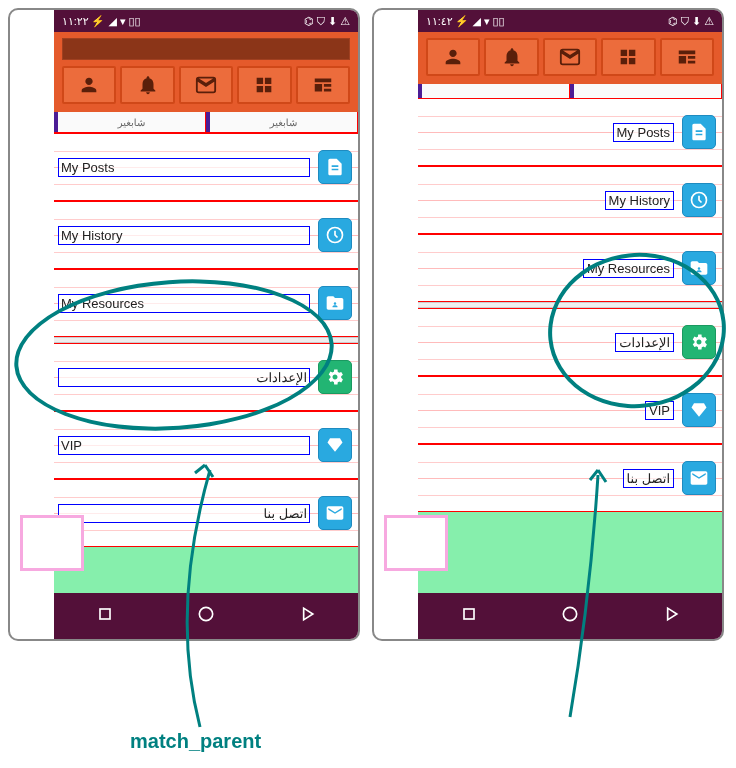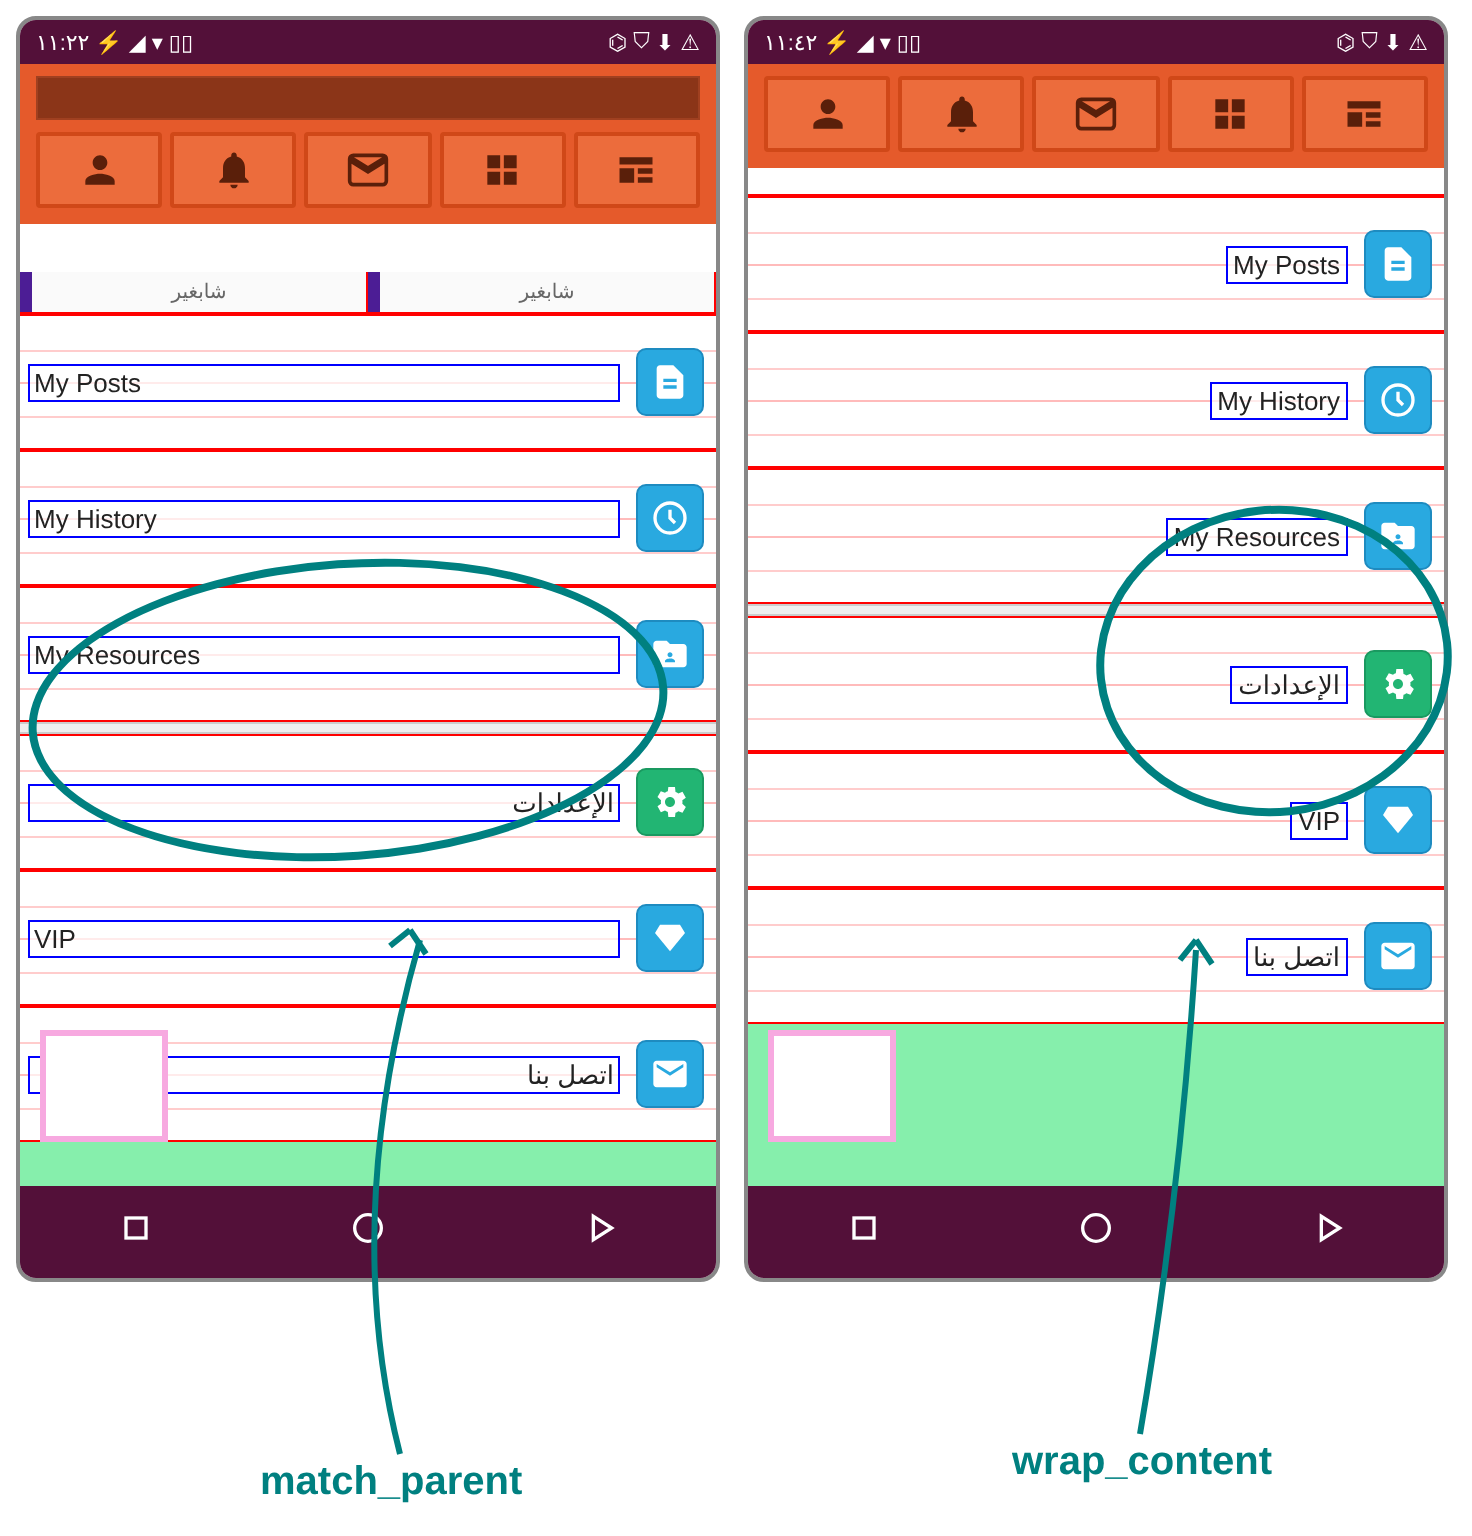"١١:٢٢" .phone { padding-left: none -> 44px }
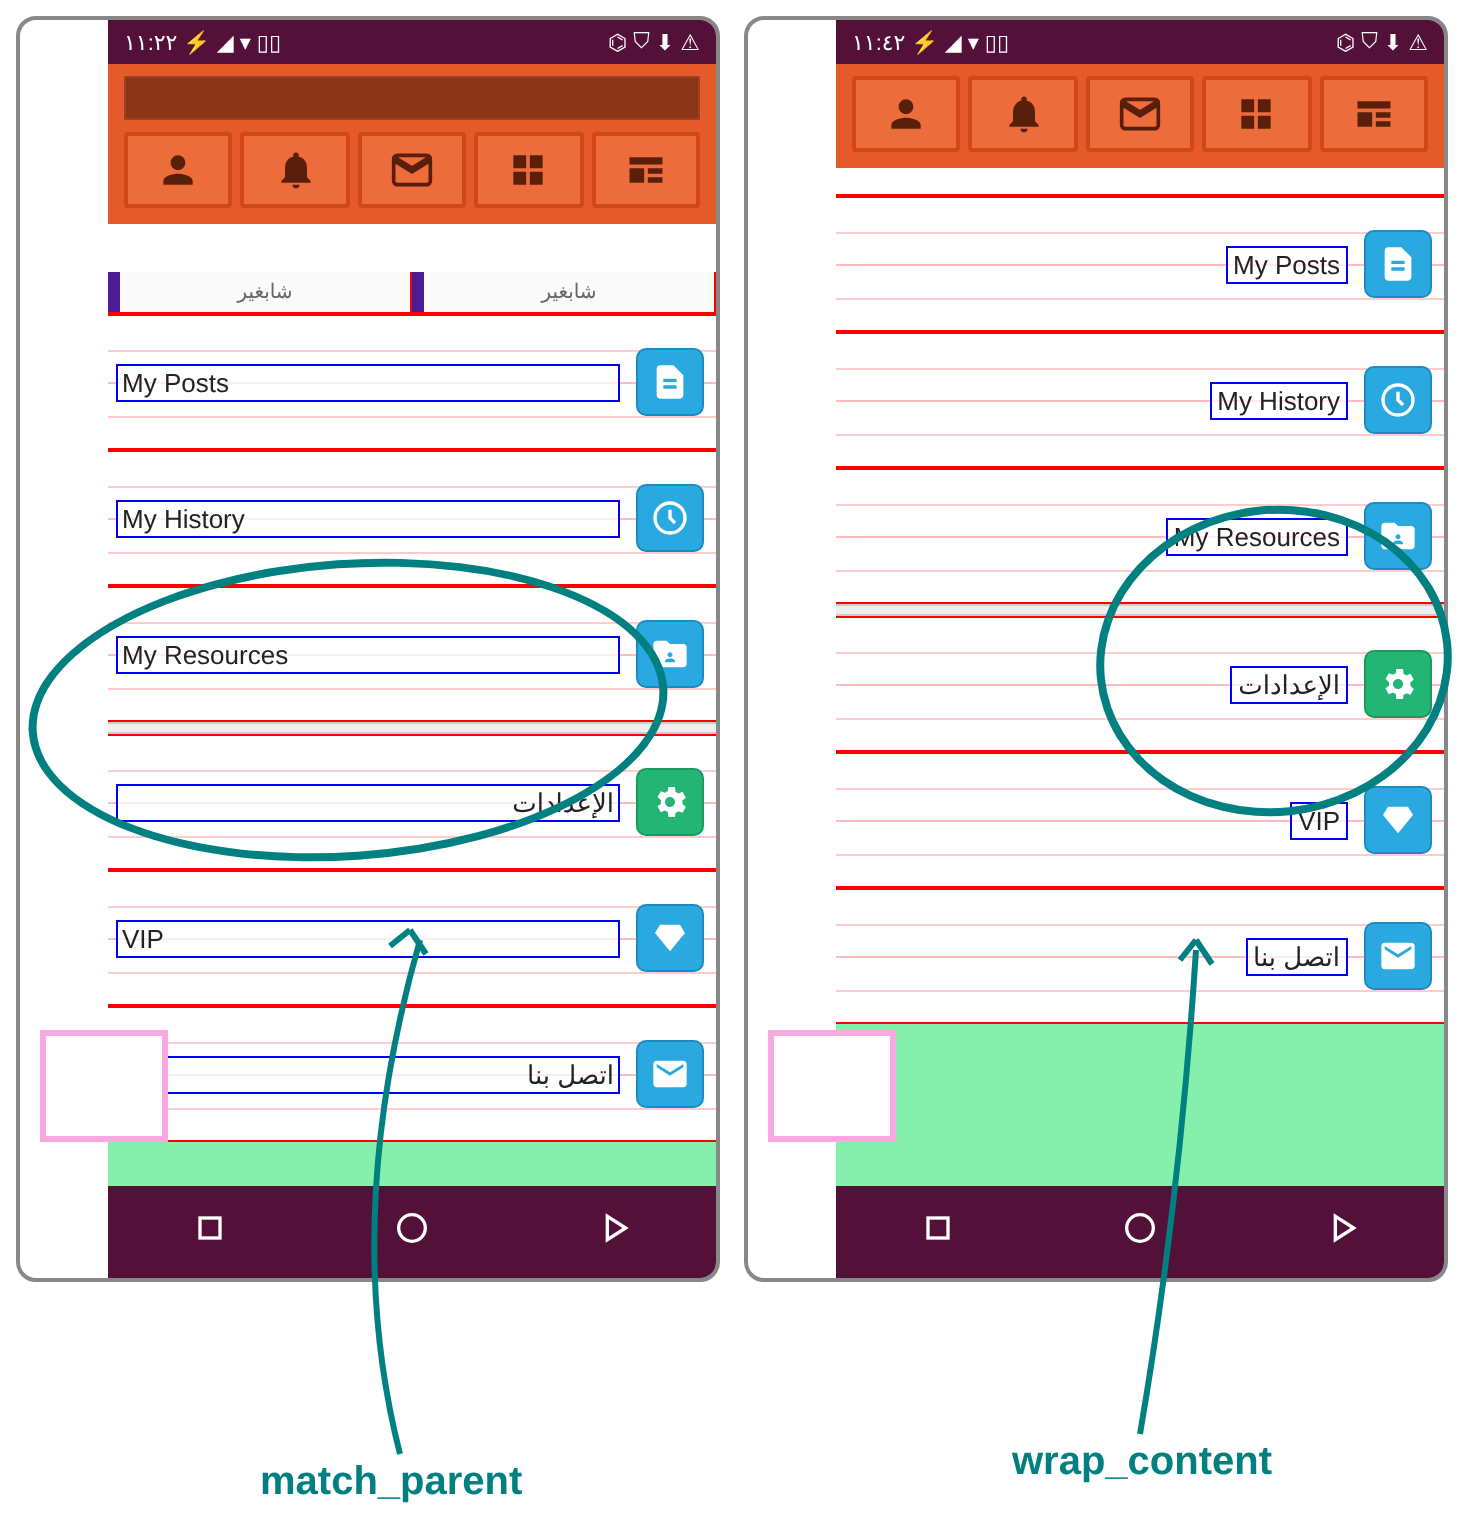"شابغير" .sub-half { border-left: 6px solid #4c1d95 -> 4px solid #4c1d95; margin-top: 24px -> none }
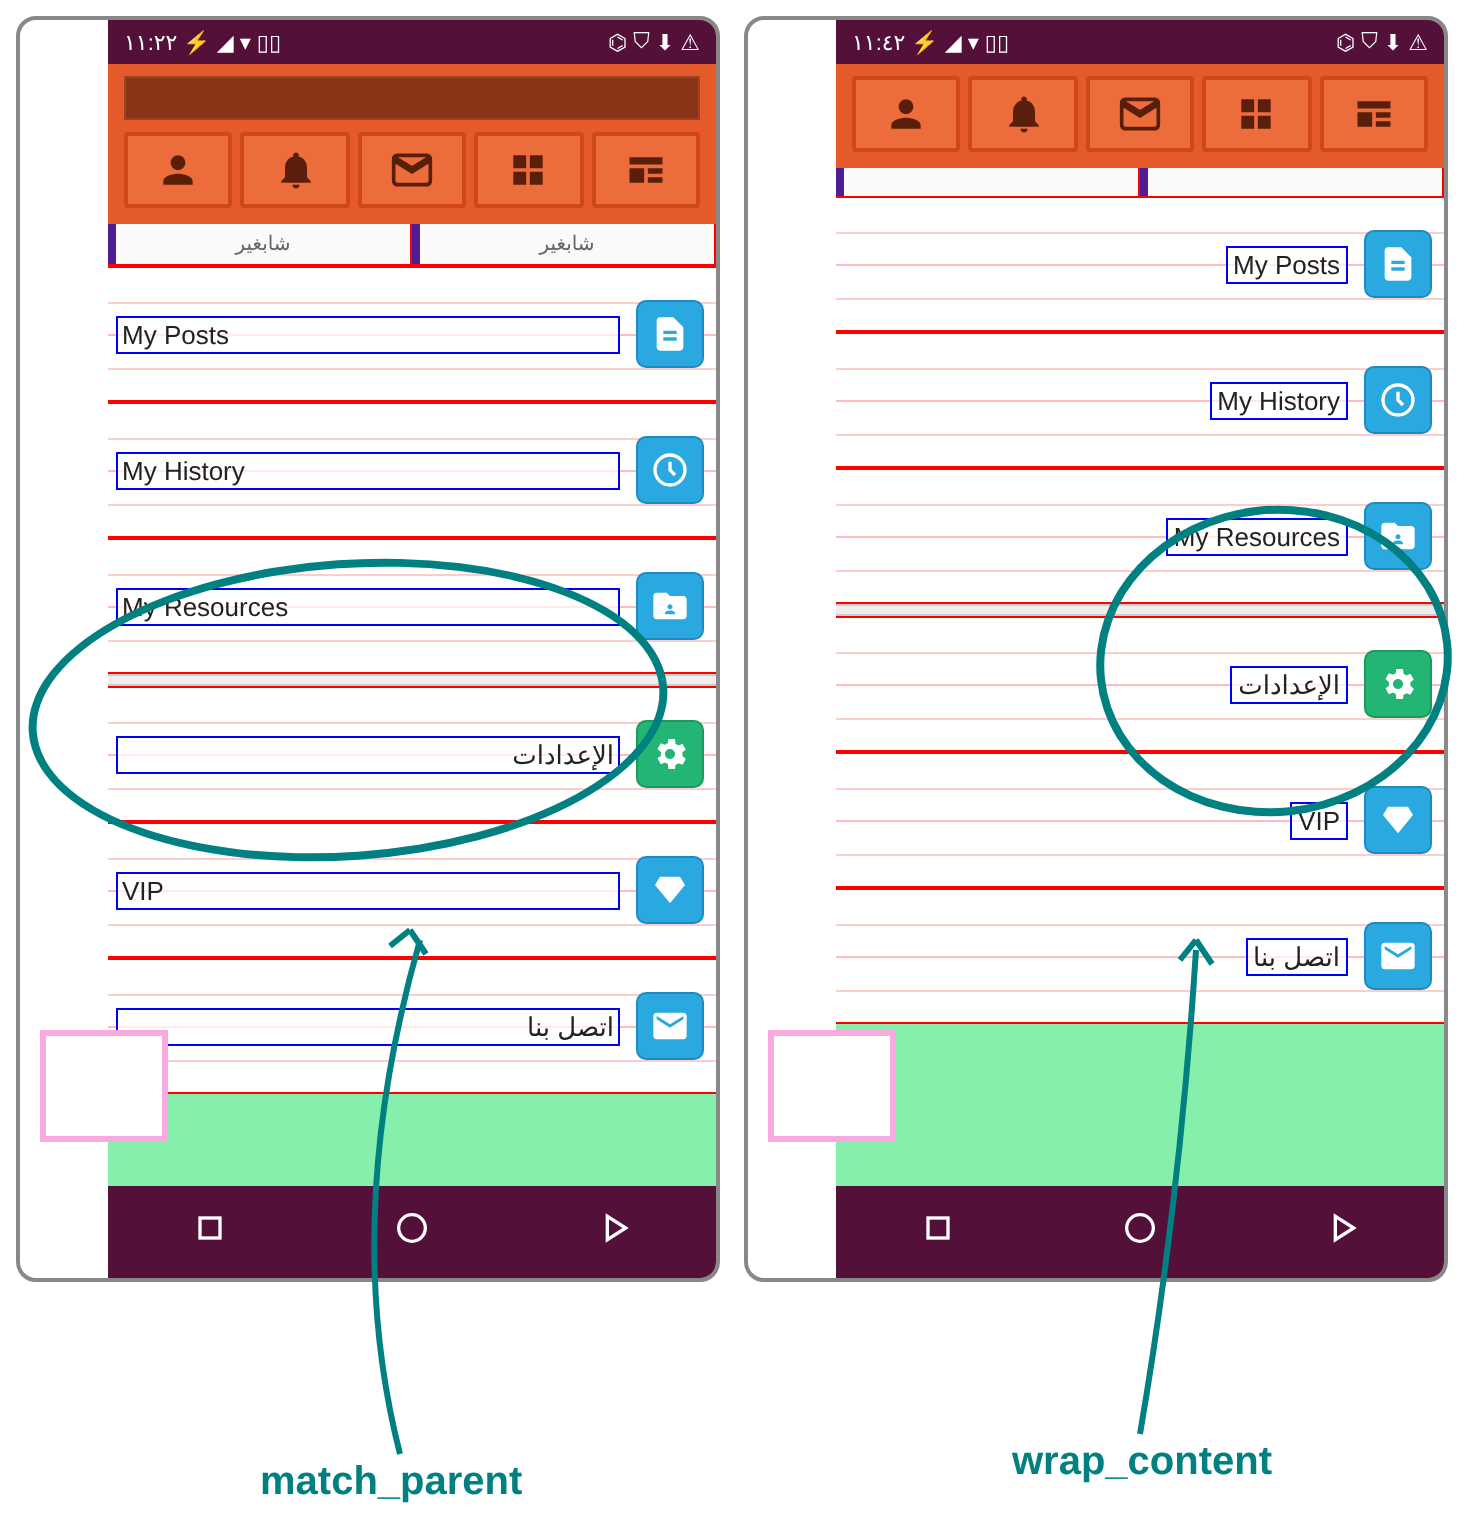"wrap_content" div.caption { html: <div>wrap_content</div> -> none }
